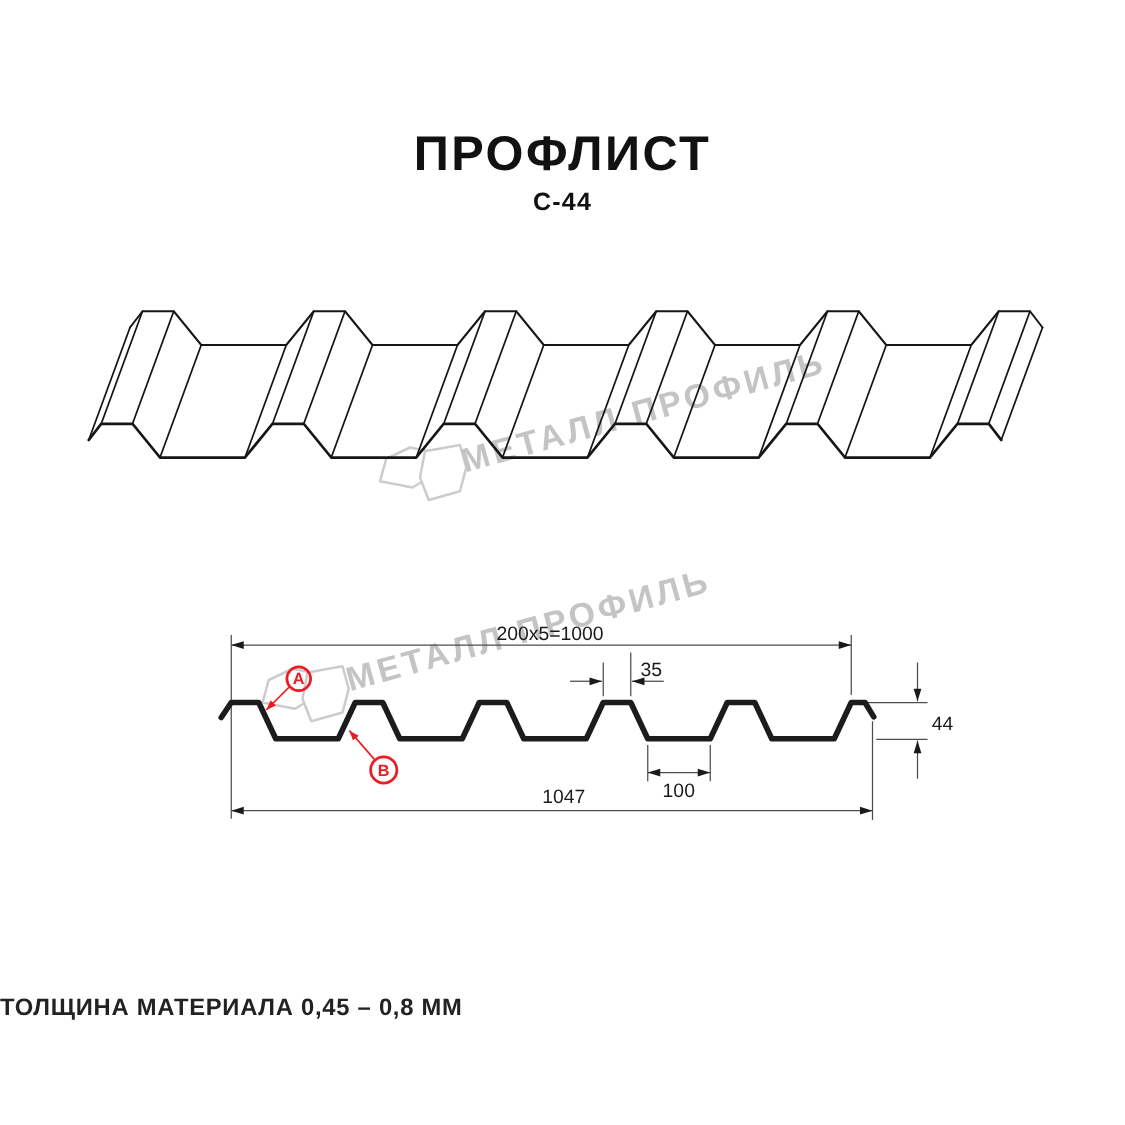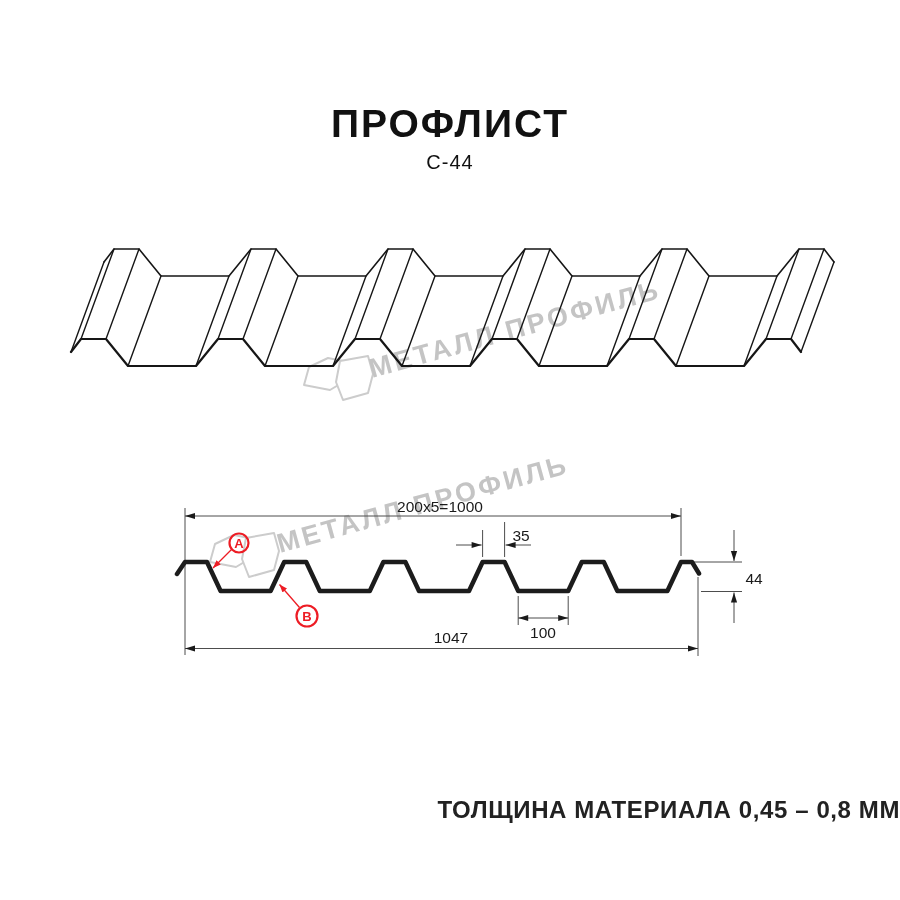"С-44" #subtitle { font-weight: 400 -> 700 }
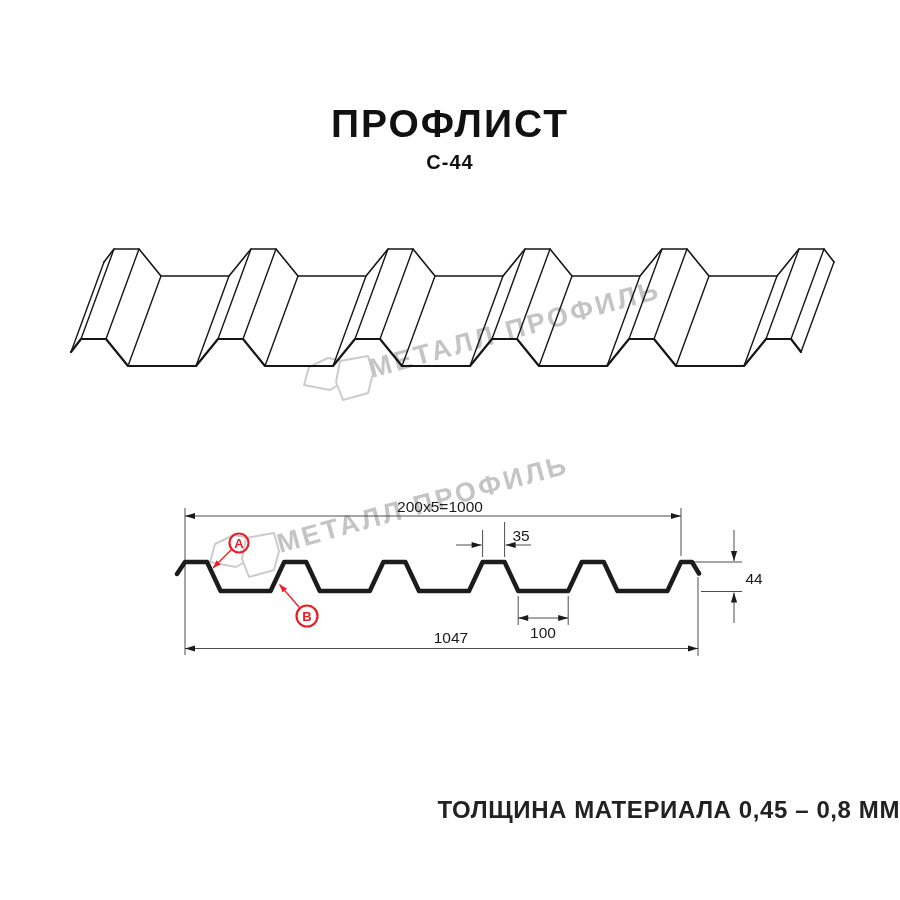"ТОЛЩИНА МАТЕРИАЛА 0,45 – 0,8" #footerTxt { font-size: 24px -> 19px; text-align: right -> left }
